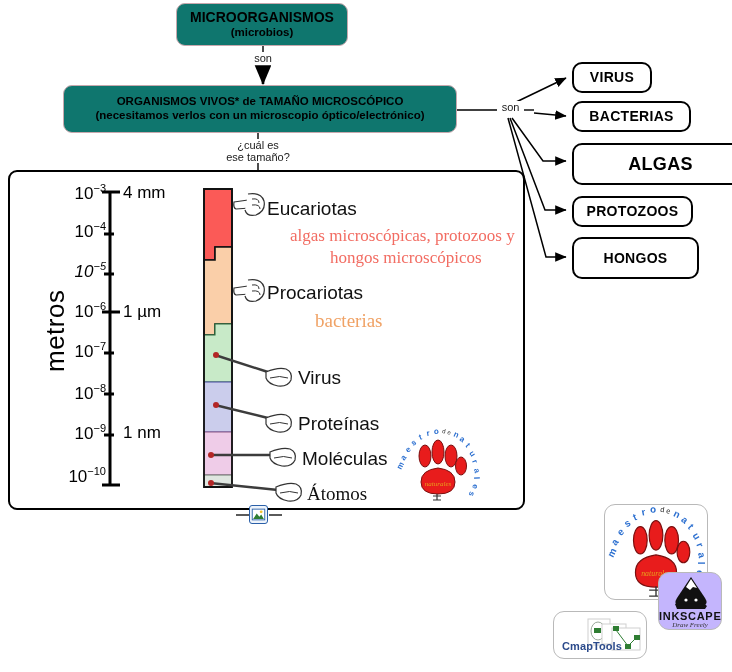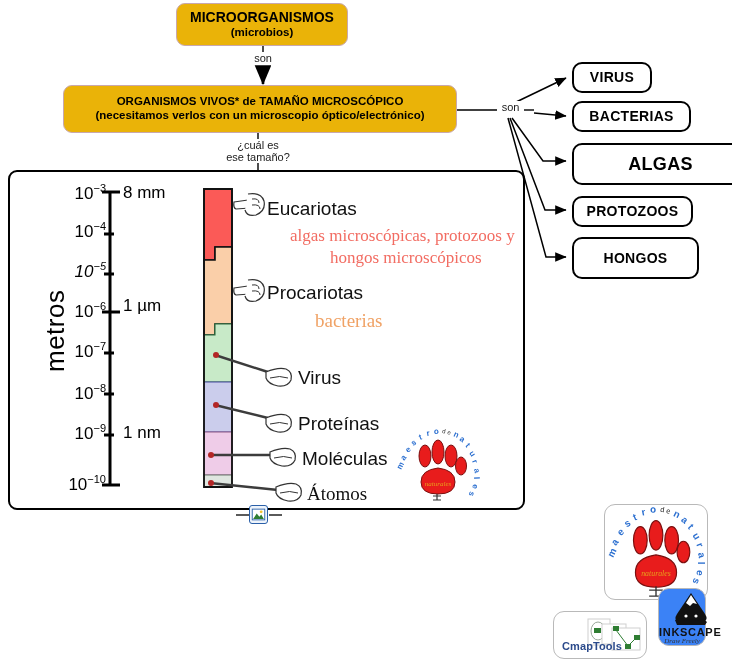"MICROORGANISMOS" .cbox { background: #eab308 -> #0f766e }
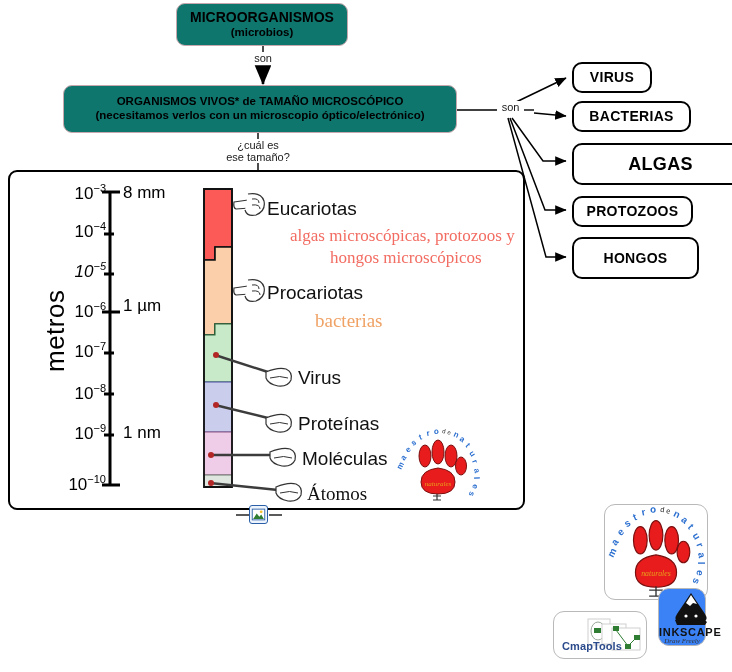"8 mm" div.unit-text { text: 8 -> 4 }
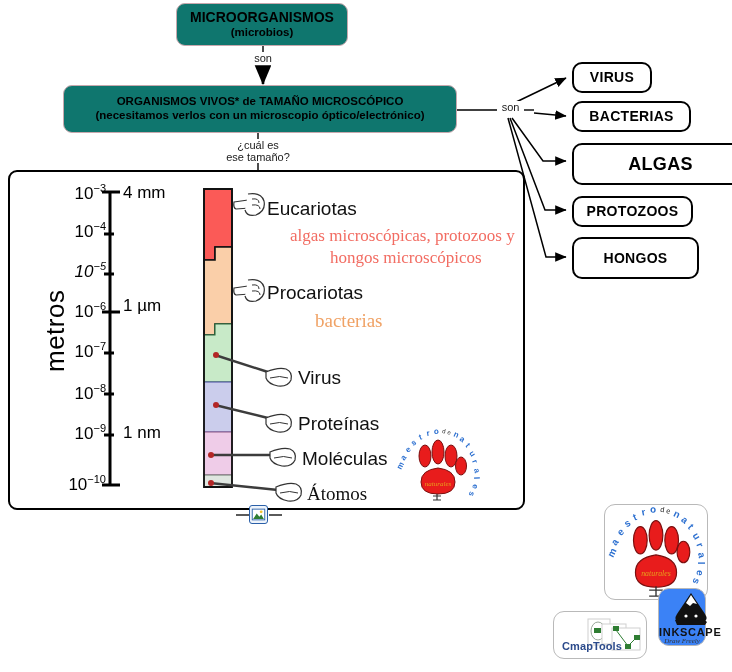"1 µm" div.unit-text { top: 124px -> 130px }
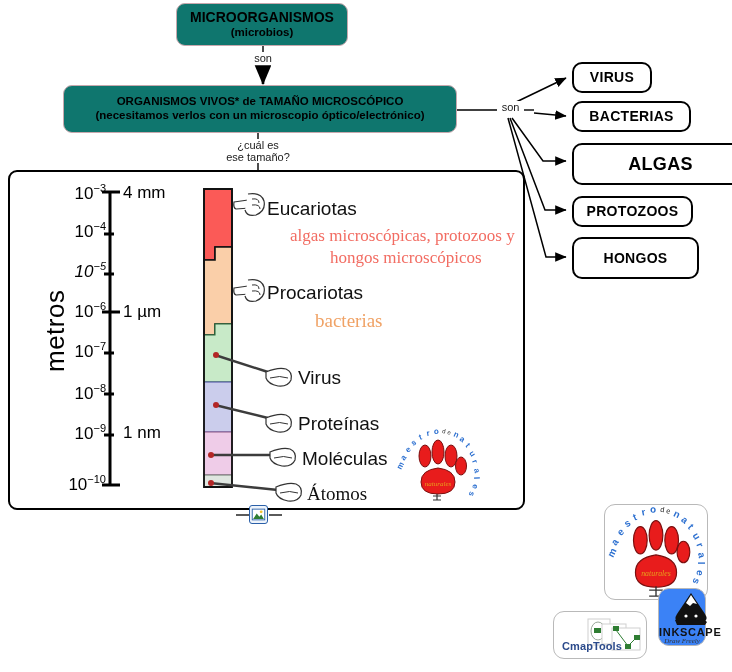"10−10" div.tick-text { margin-top: 8px -> none }
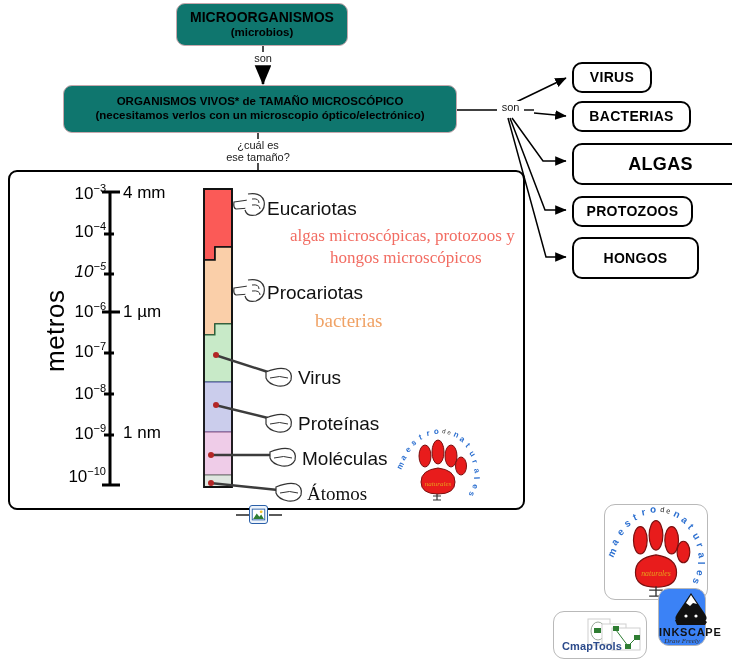"INKSCAPE" div.logobox { background: #3b82f6 -> #c4b5fd; top: 588px -> 572px; width: 48px -> 64px }
